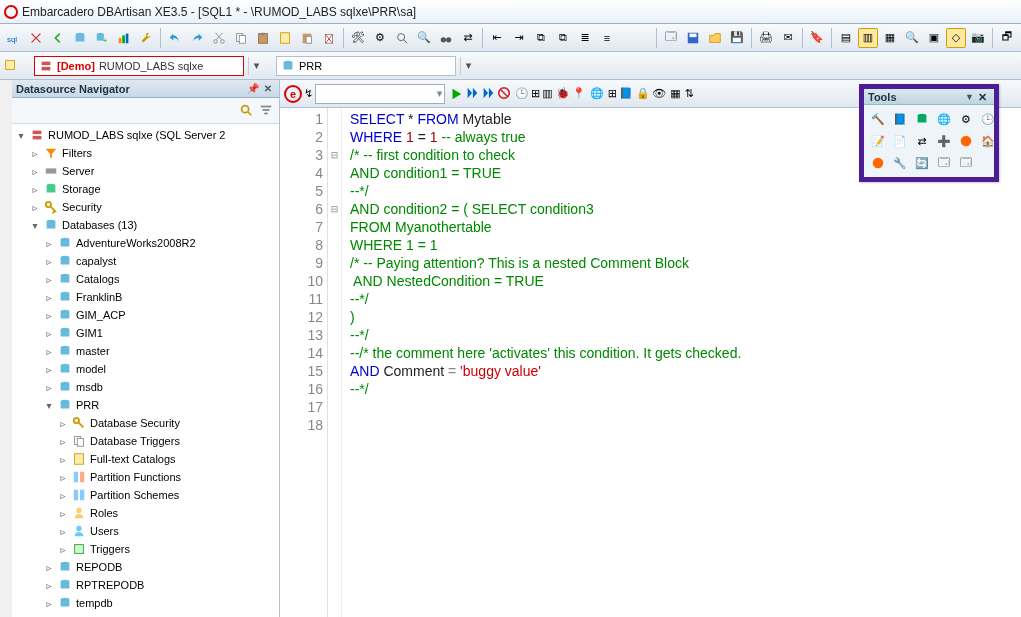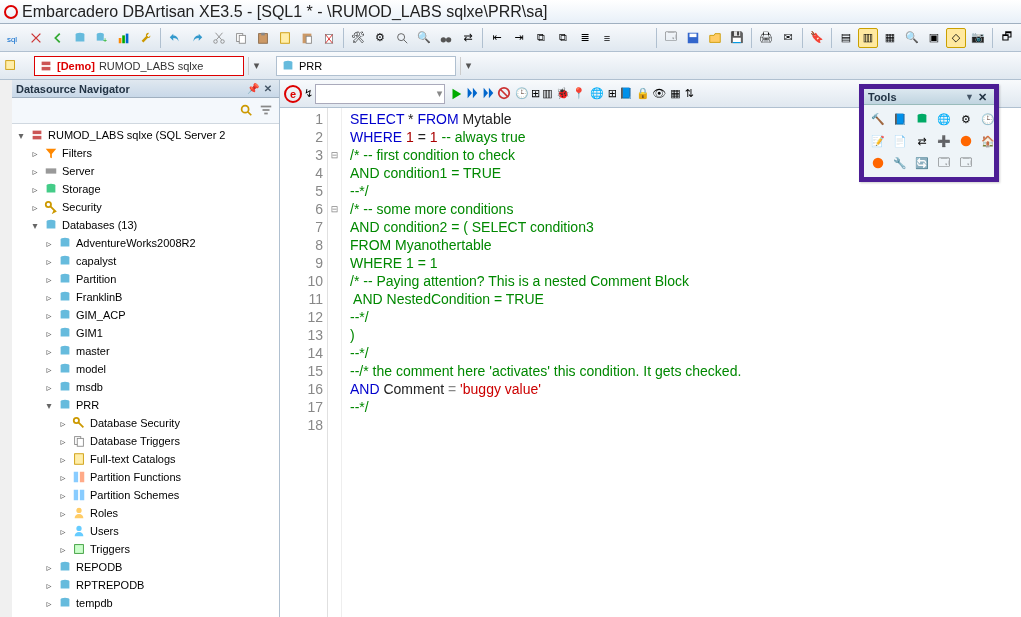"Embarcadero DBArtisan XE3.5 - [SQL1" .titlebar .title-text { font-size: 16px -> 12px }
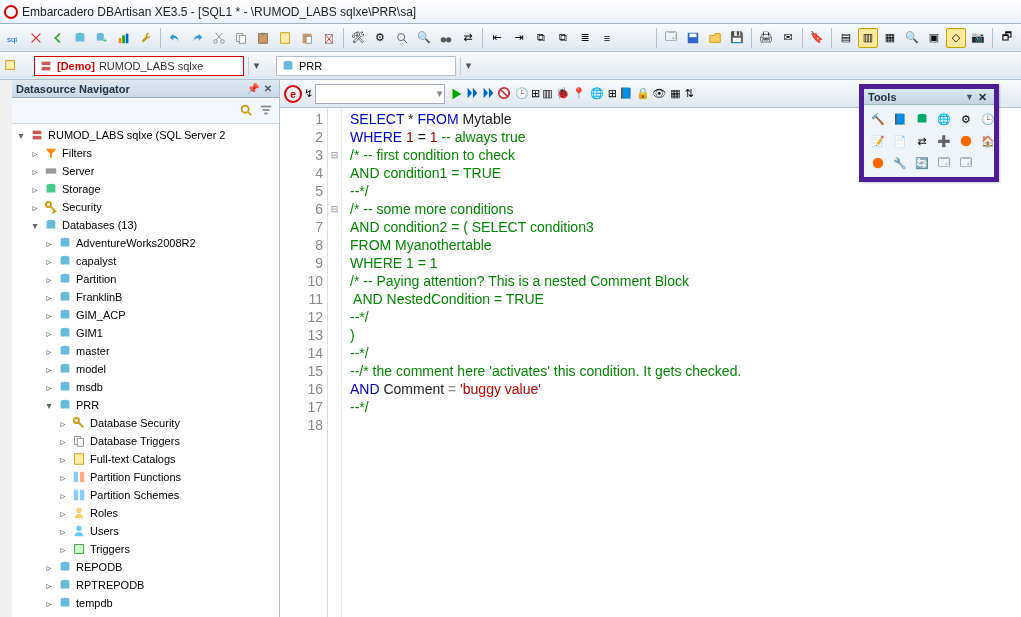"/* -- some more conditions" div.code-line { html: <div><span>/* -- some more conditions</span></div> -> none }
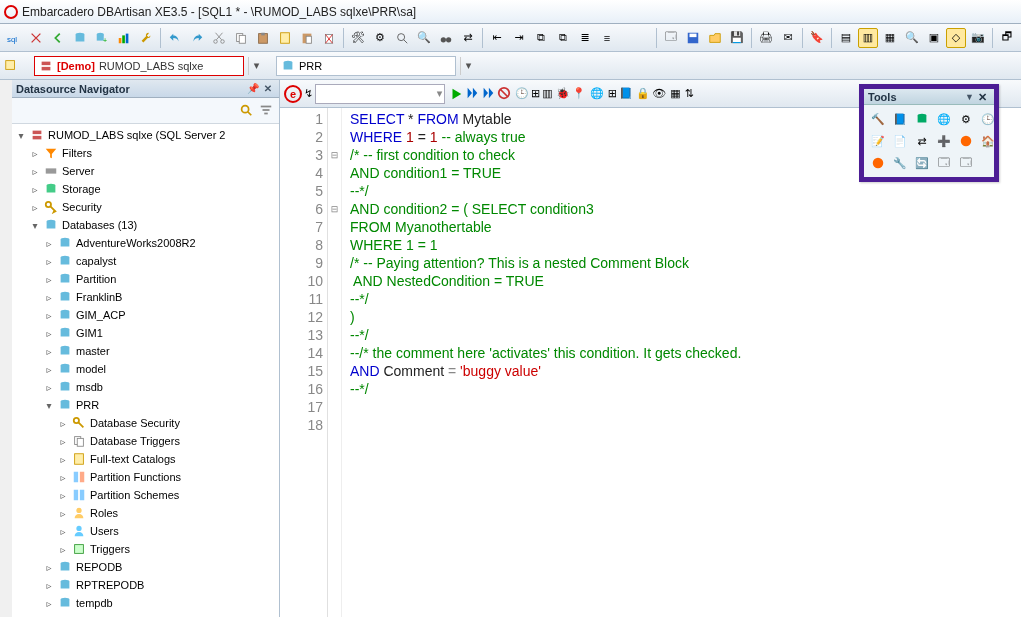"Partition" span { text: Partition -> Catalogs }
